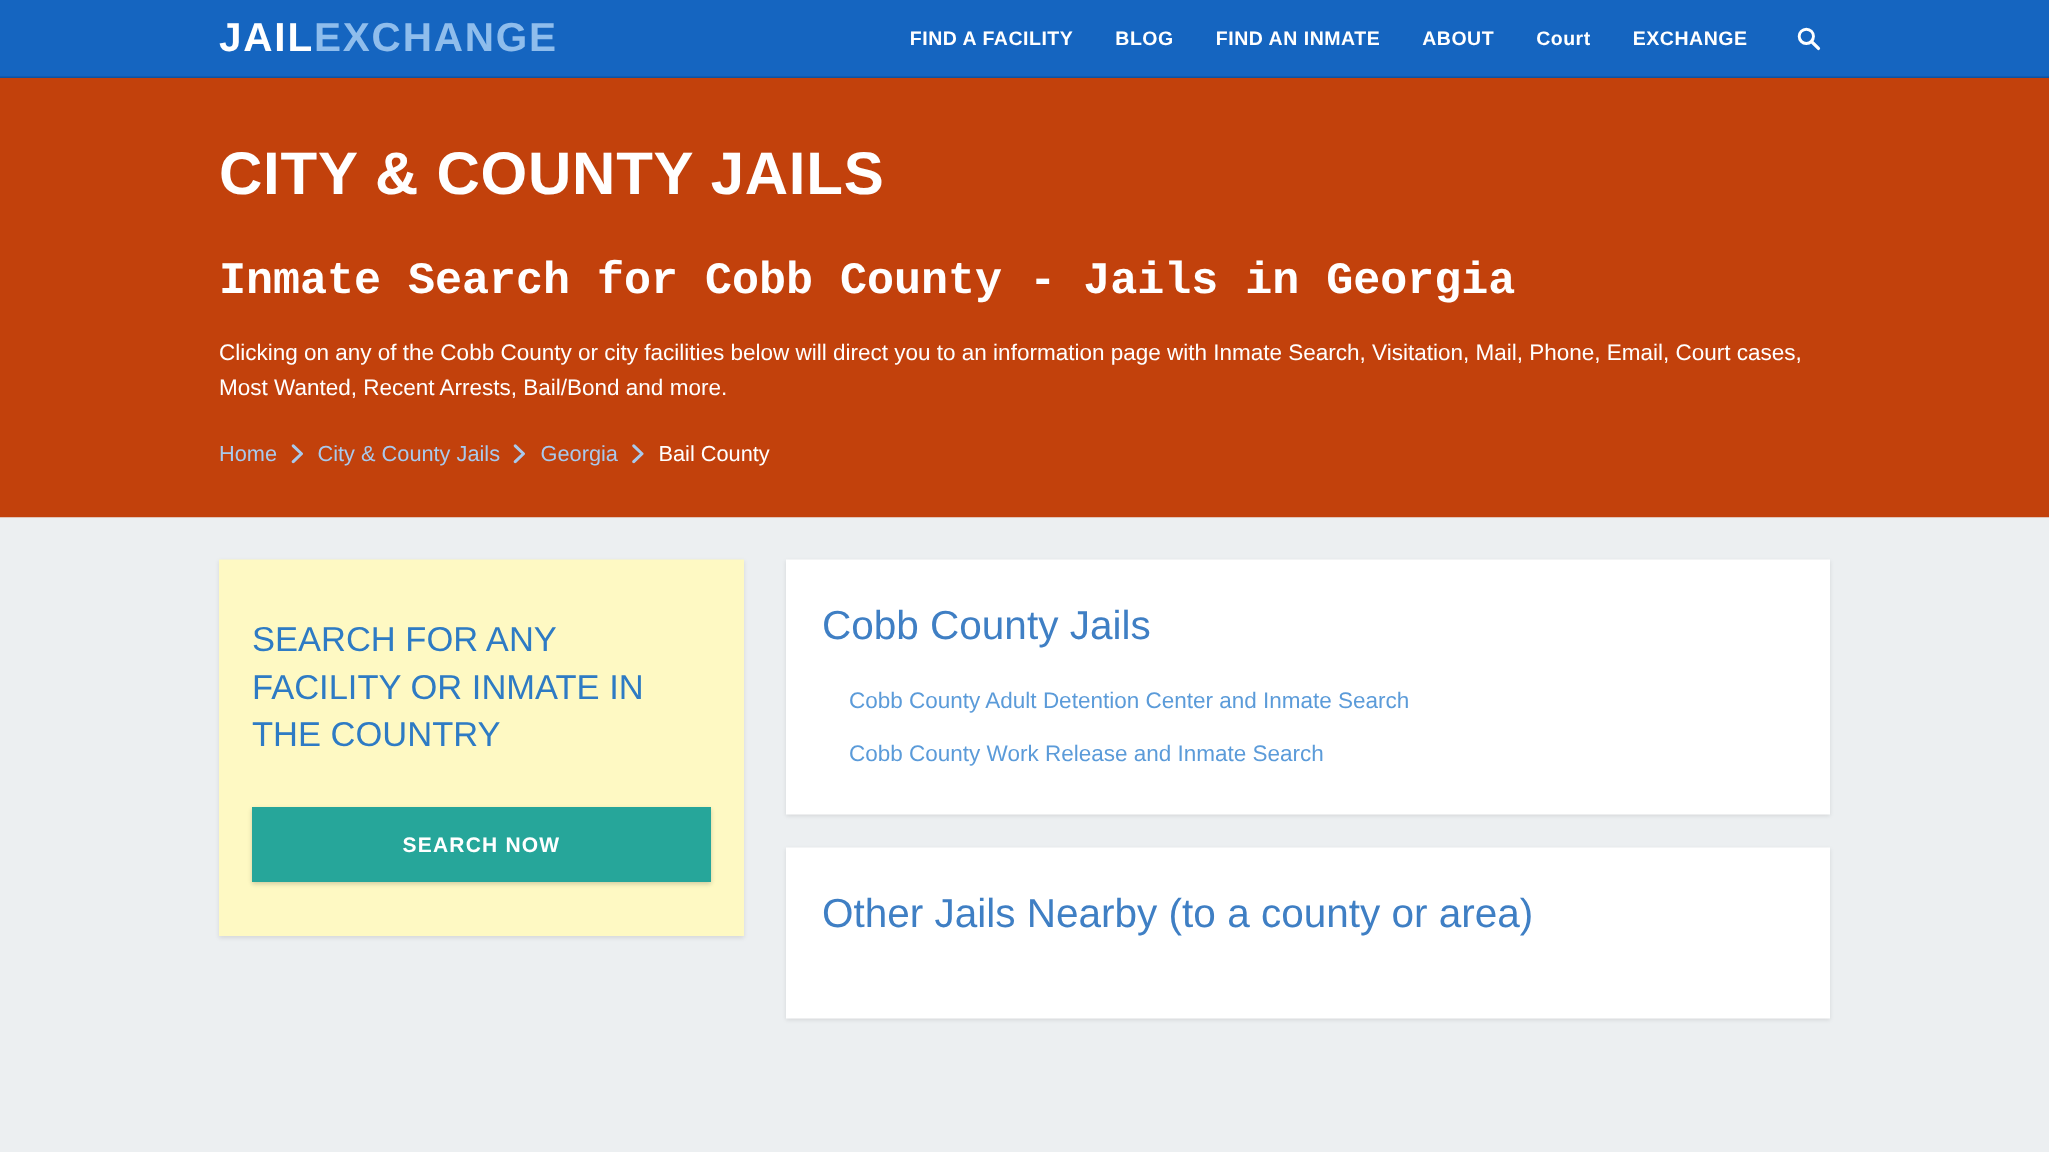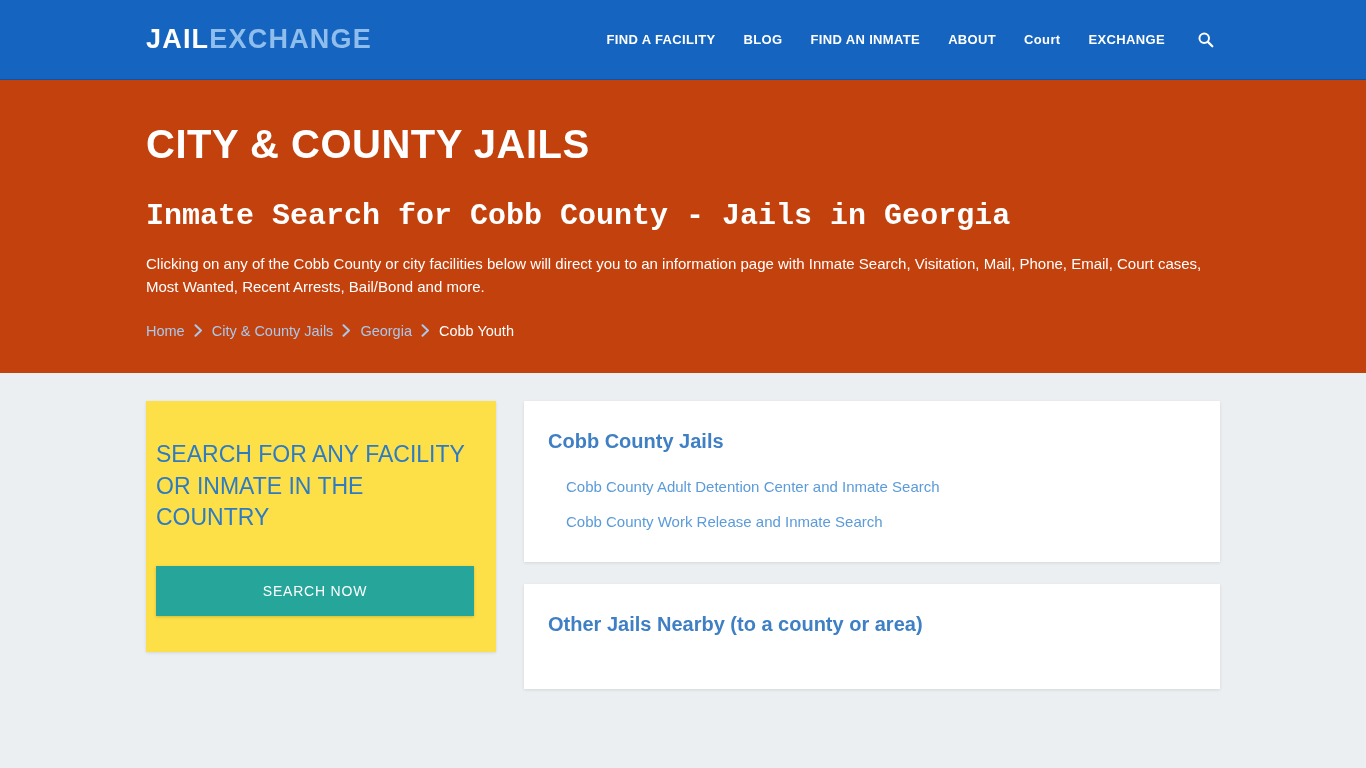"JAILEXCHANGE" .site-header { height: 80px -> 52px }
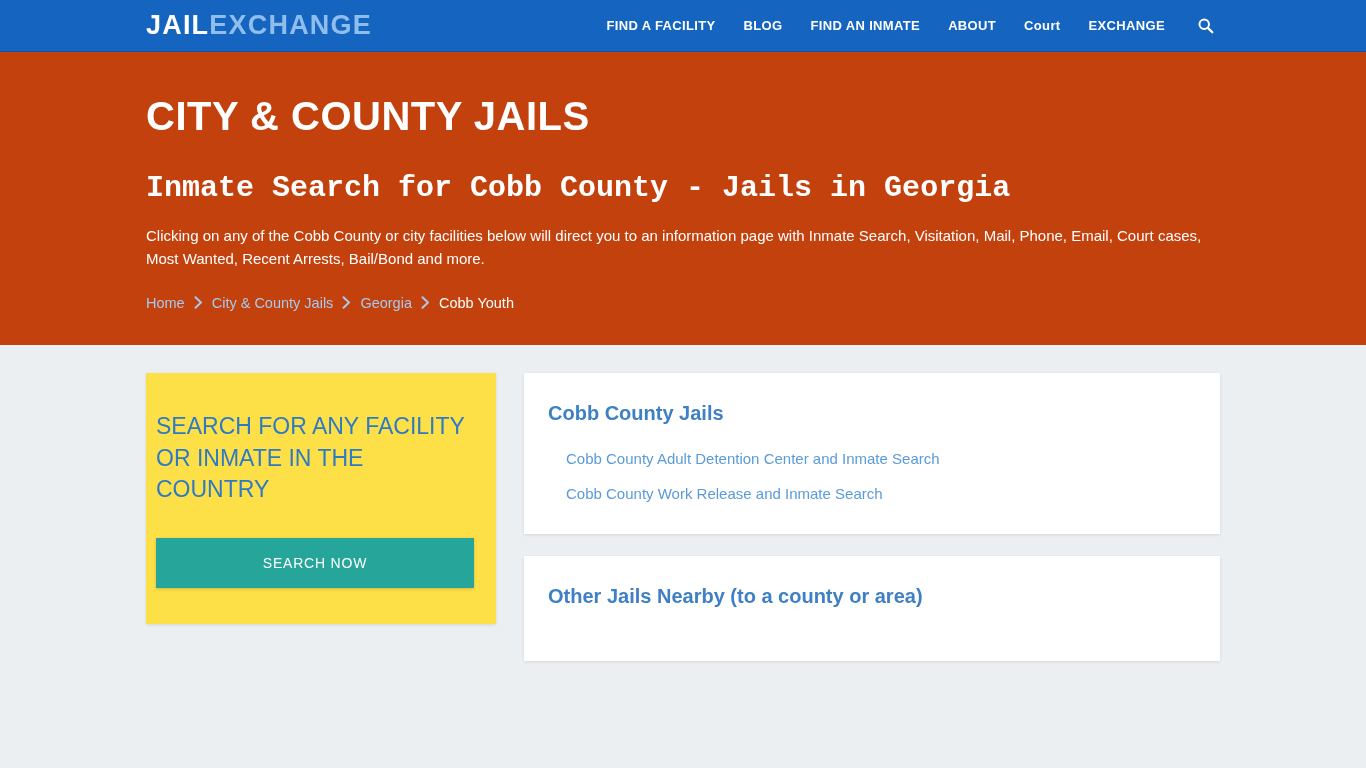"Cobb Youth" span.crumb { text: Cobb Youth -> Bail County }
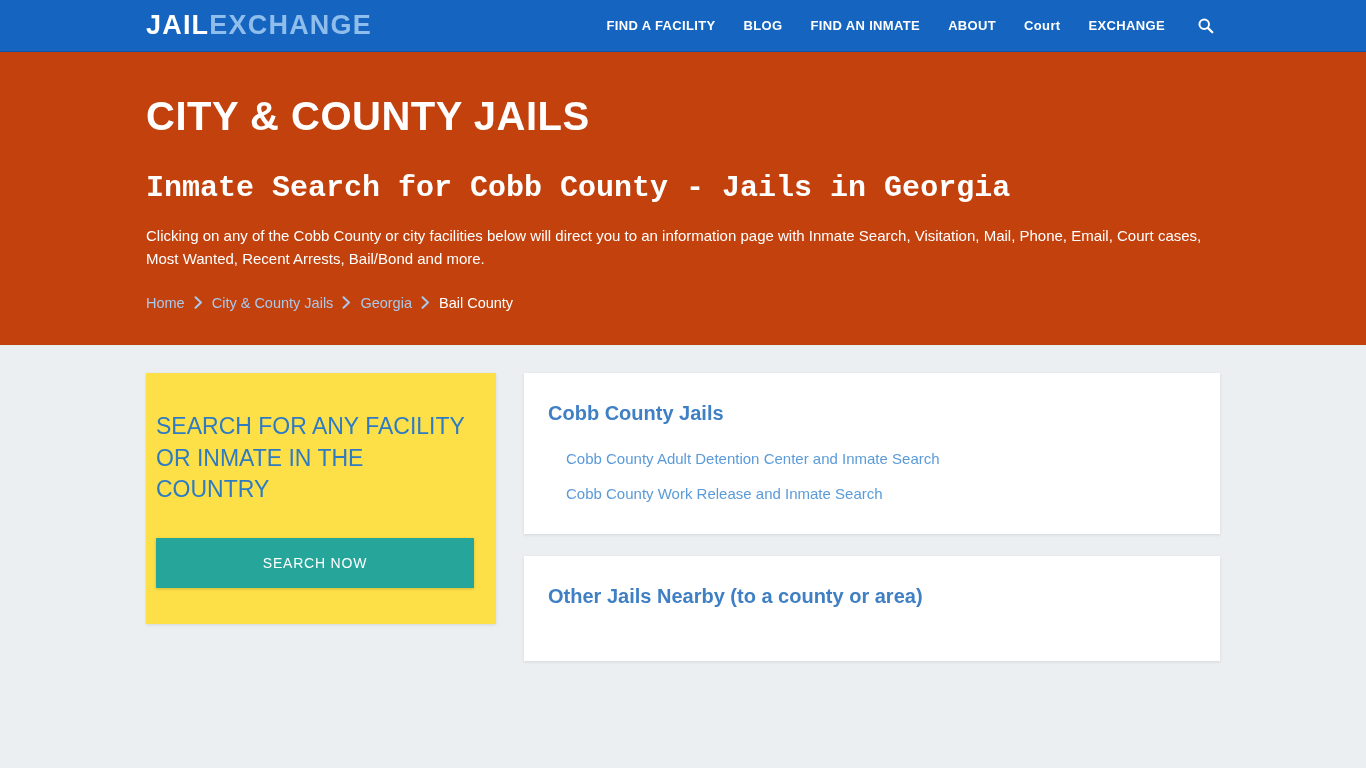"SEARCH FOR ANY FACILITY OR" .sidebar-card { background: #fde047 -> #fef9c3; padding: 38px 22px 36px 10px -> 38px 22px 36px 22px }
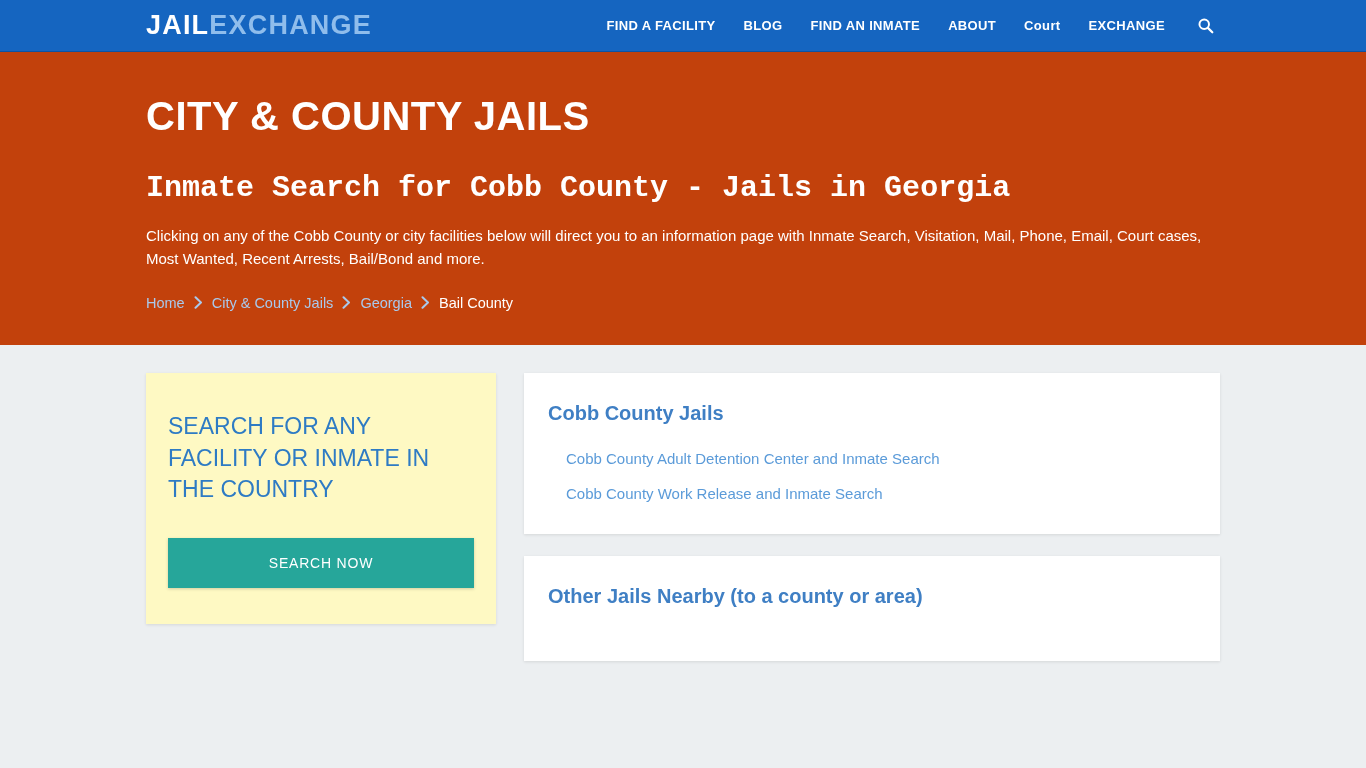"Cobb County Jails" .facility-card h2 { font-size: 20px -> 27px; font-weight: bold -> normal }
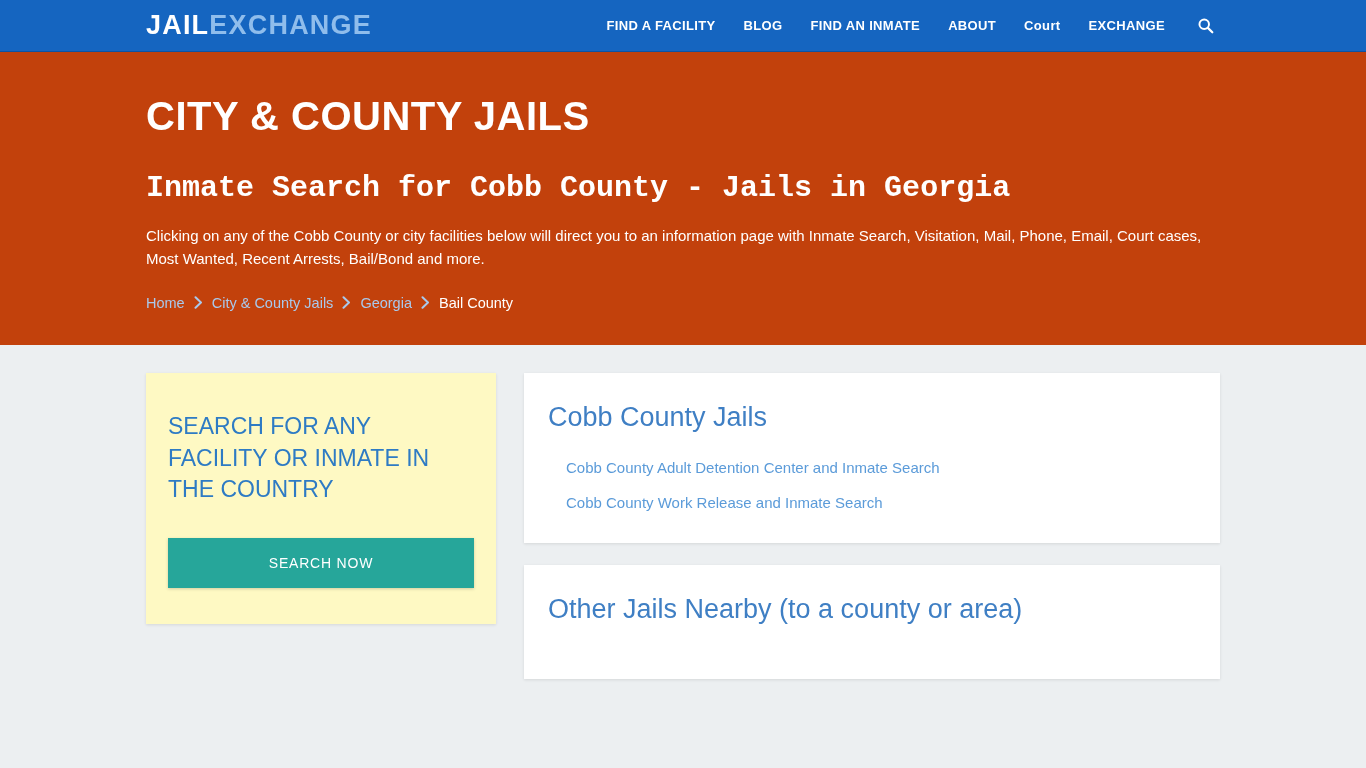"SEARCH NOW" .search-now-btn { font-weight: normal -> bold }
